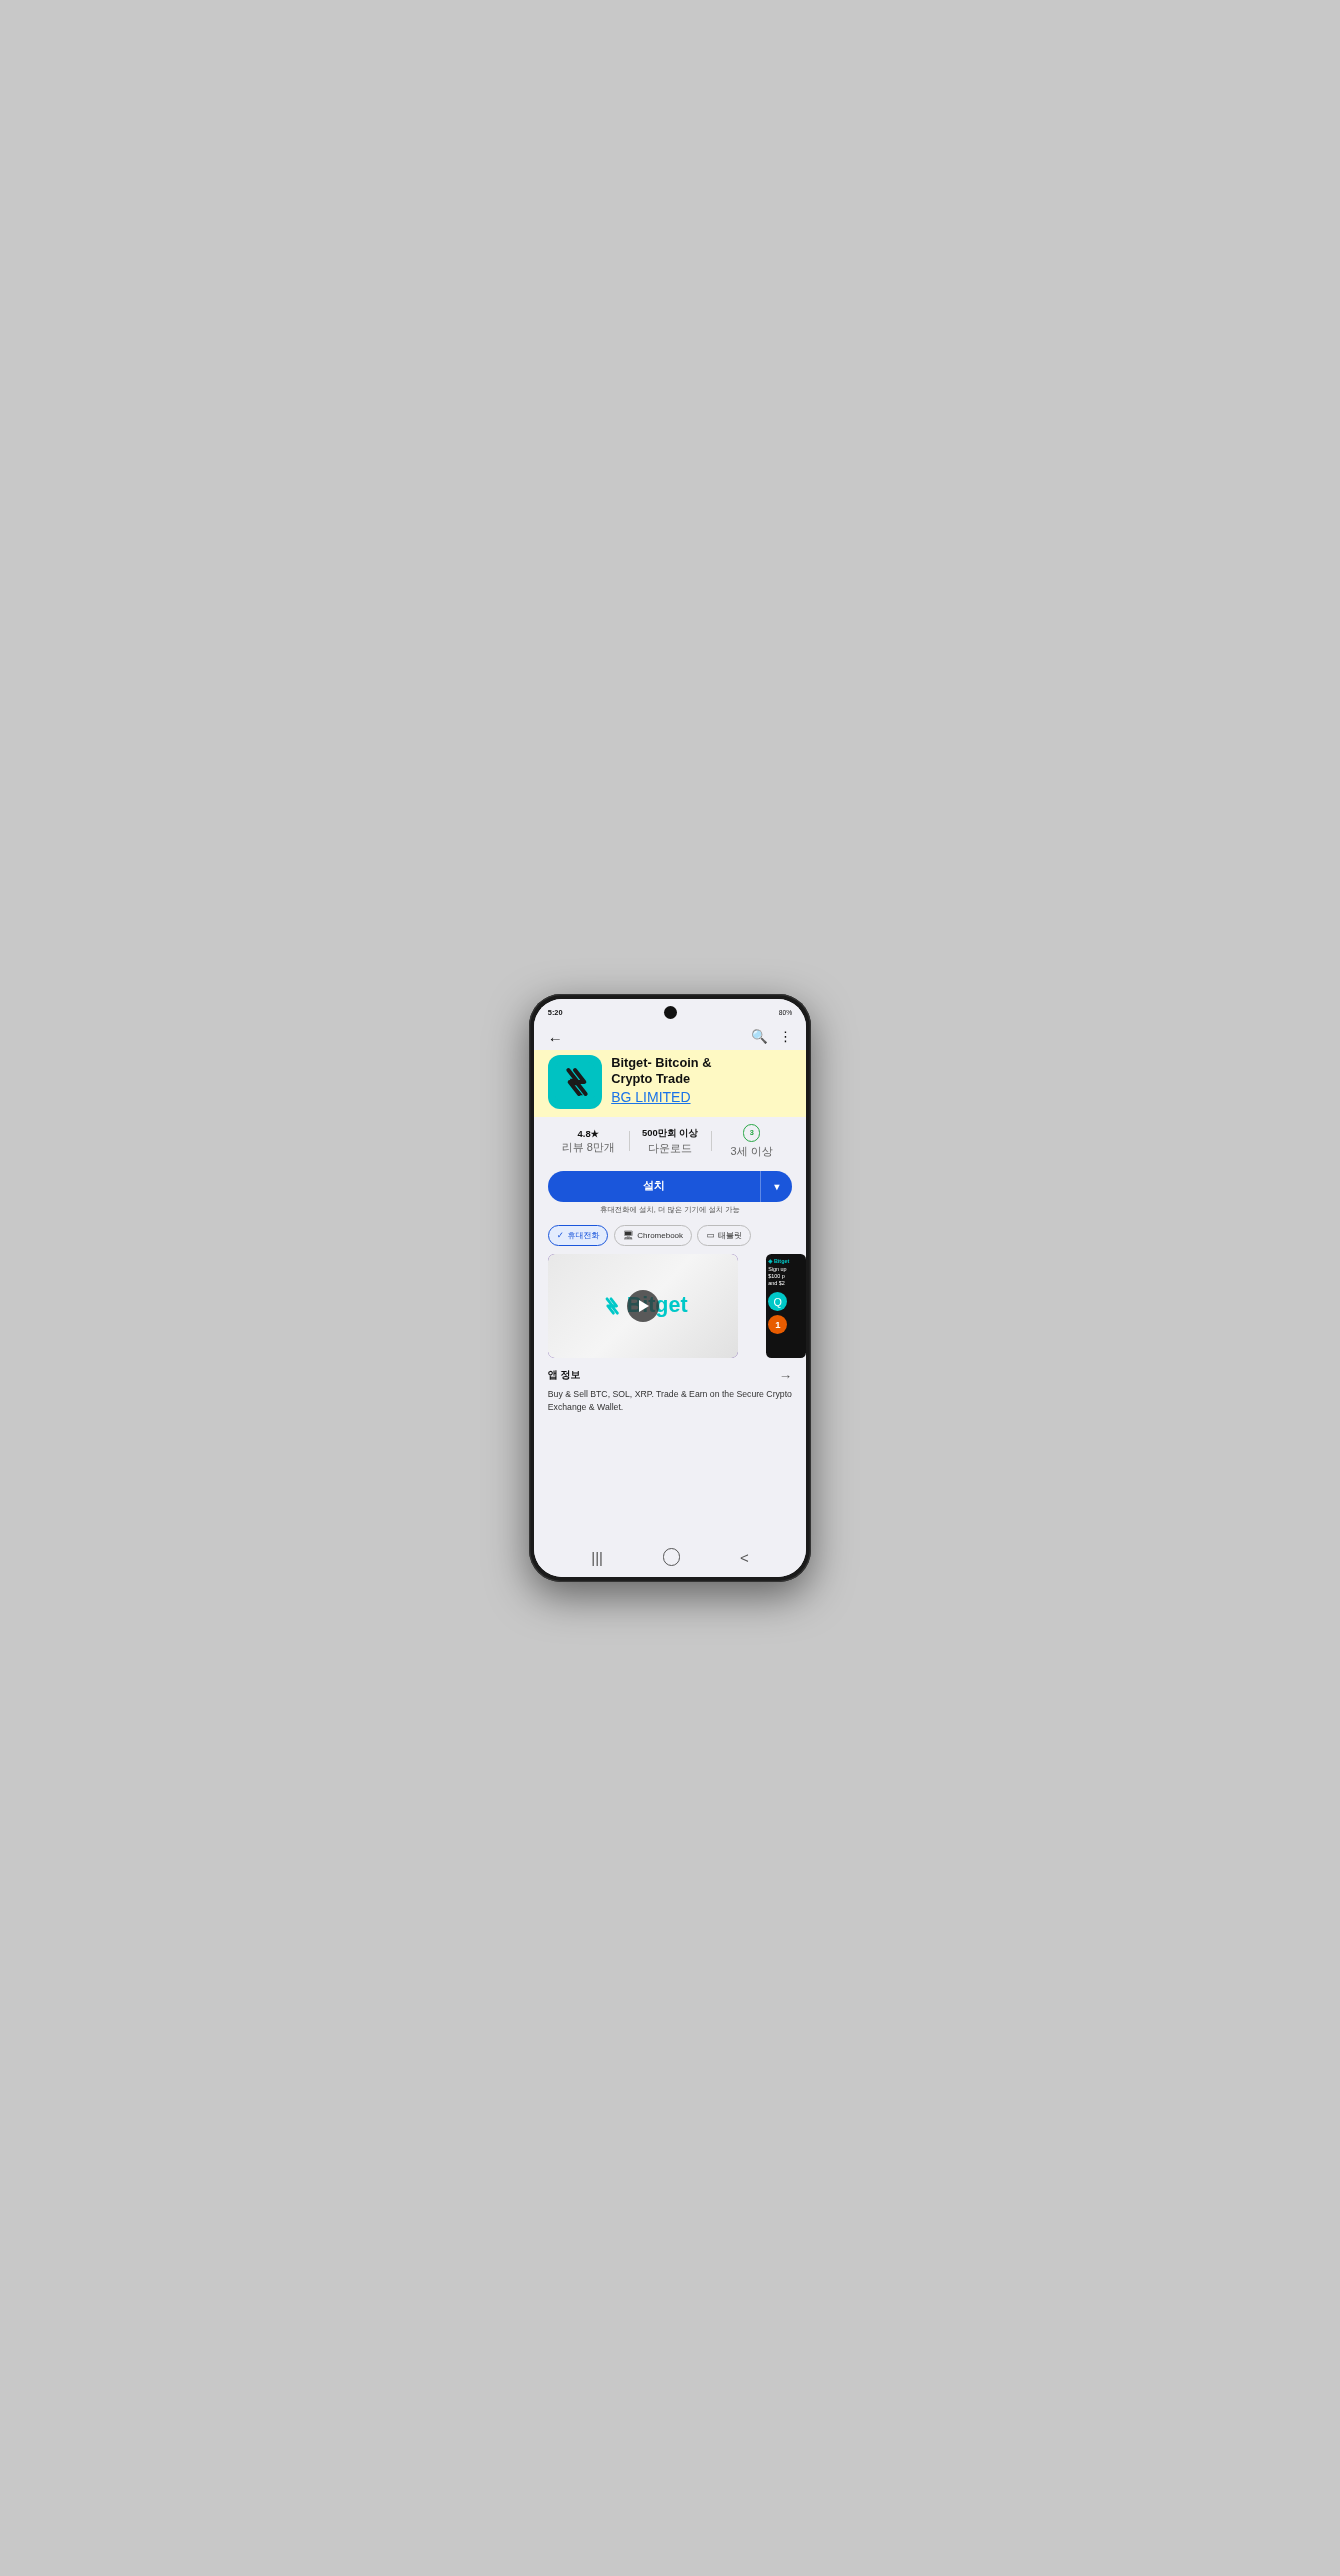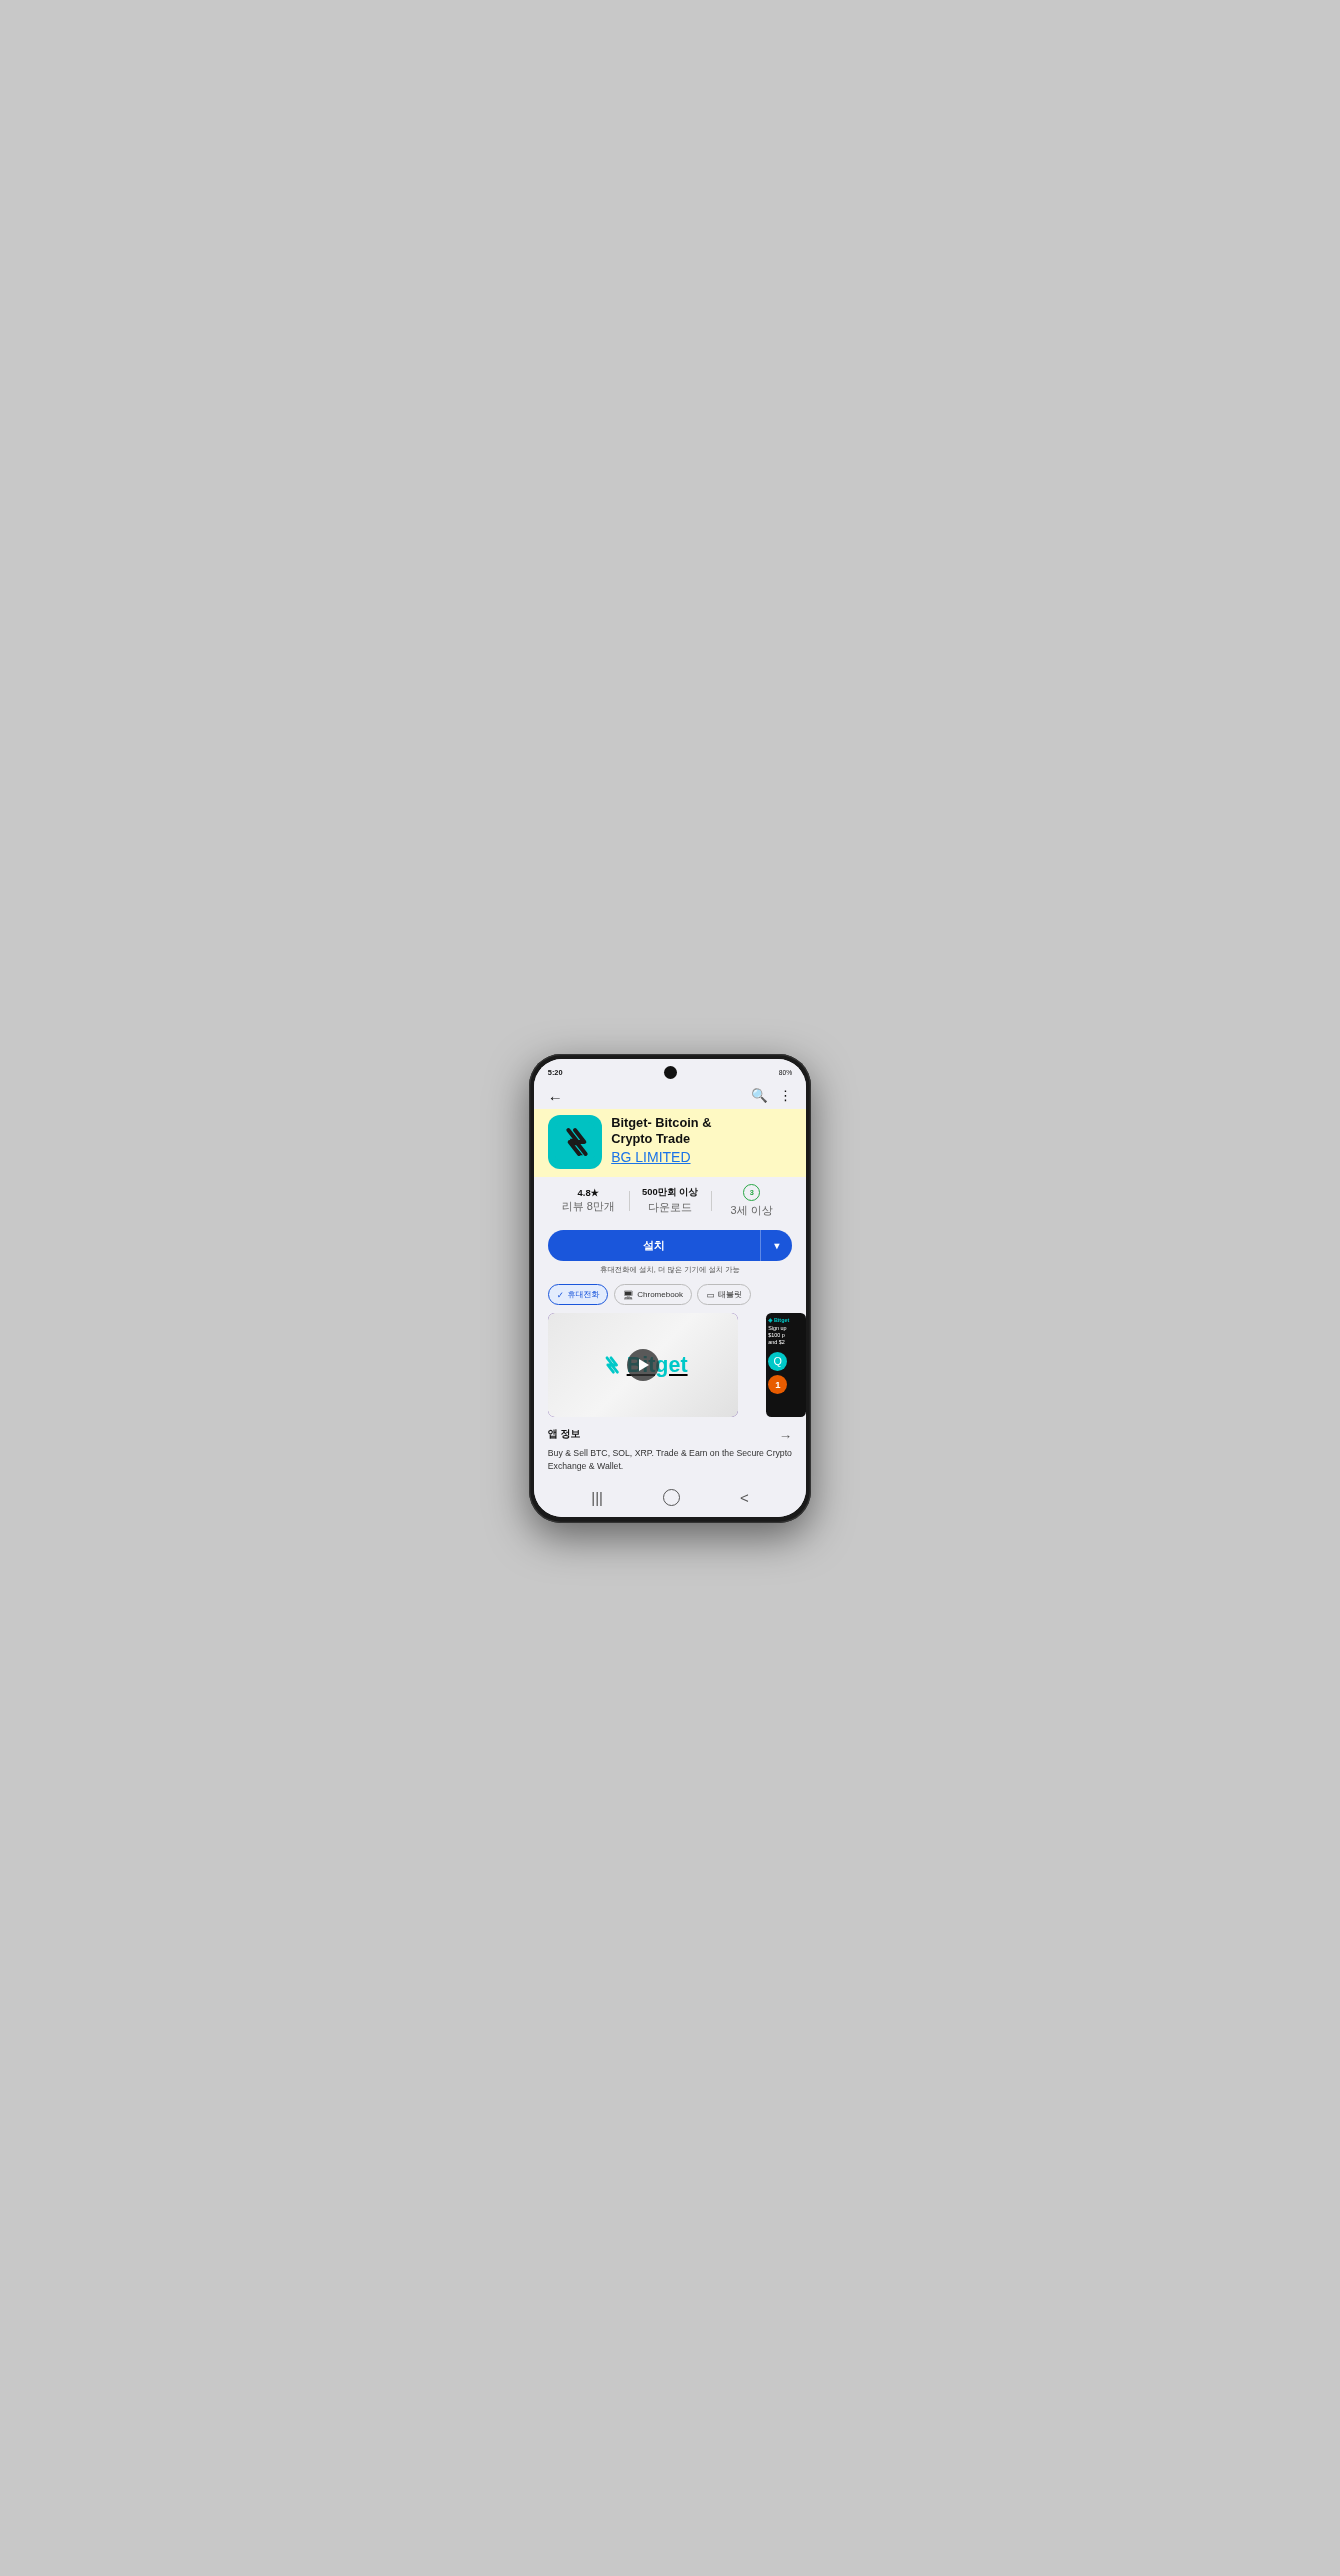"5:20" .phone-outer { height: 469px -> 588px }
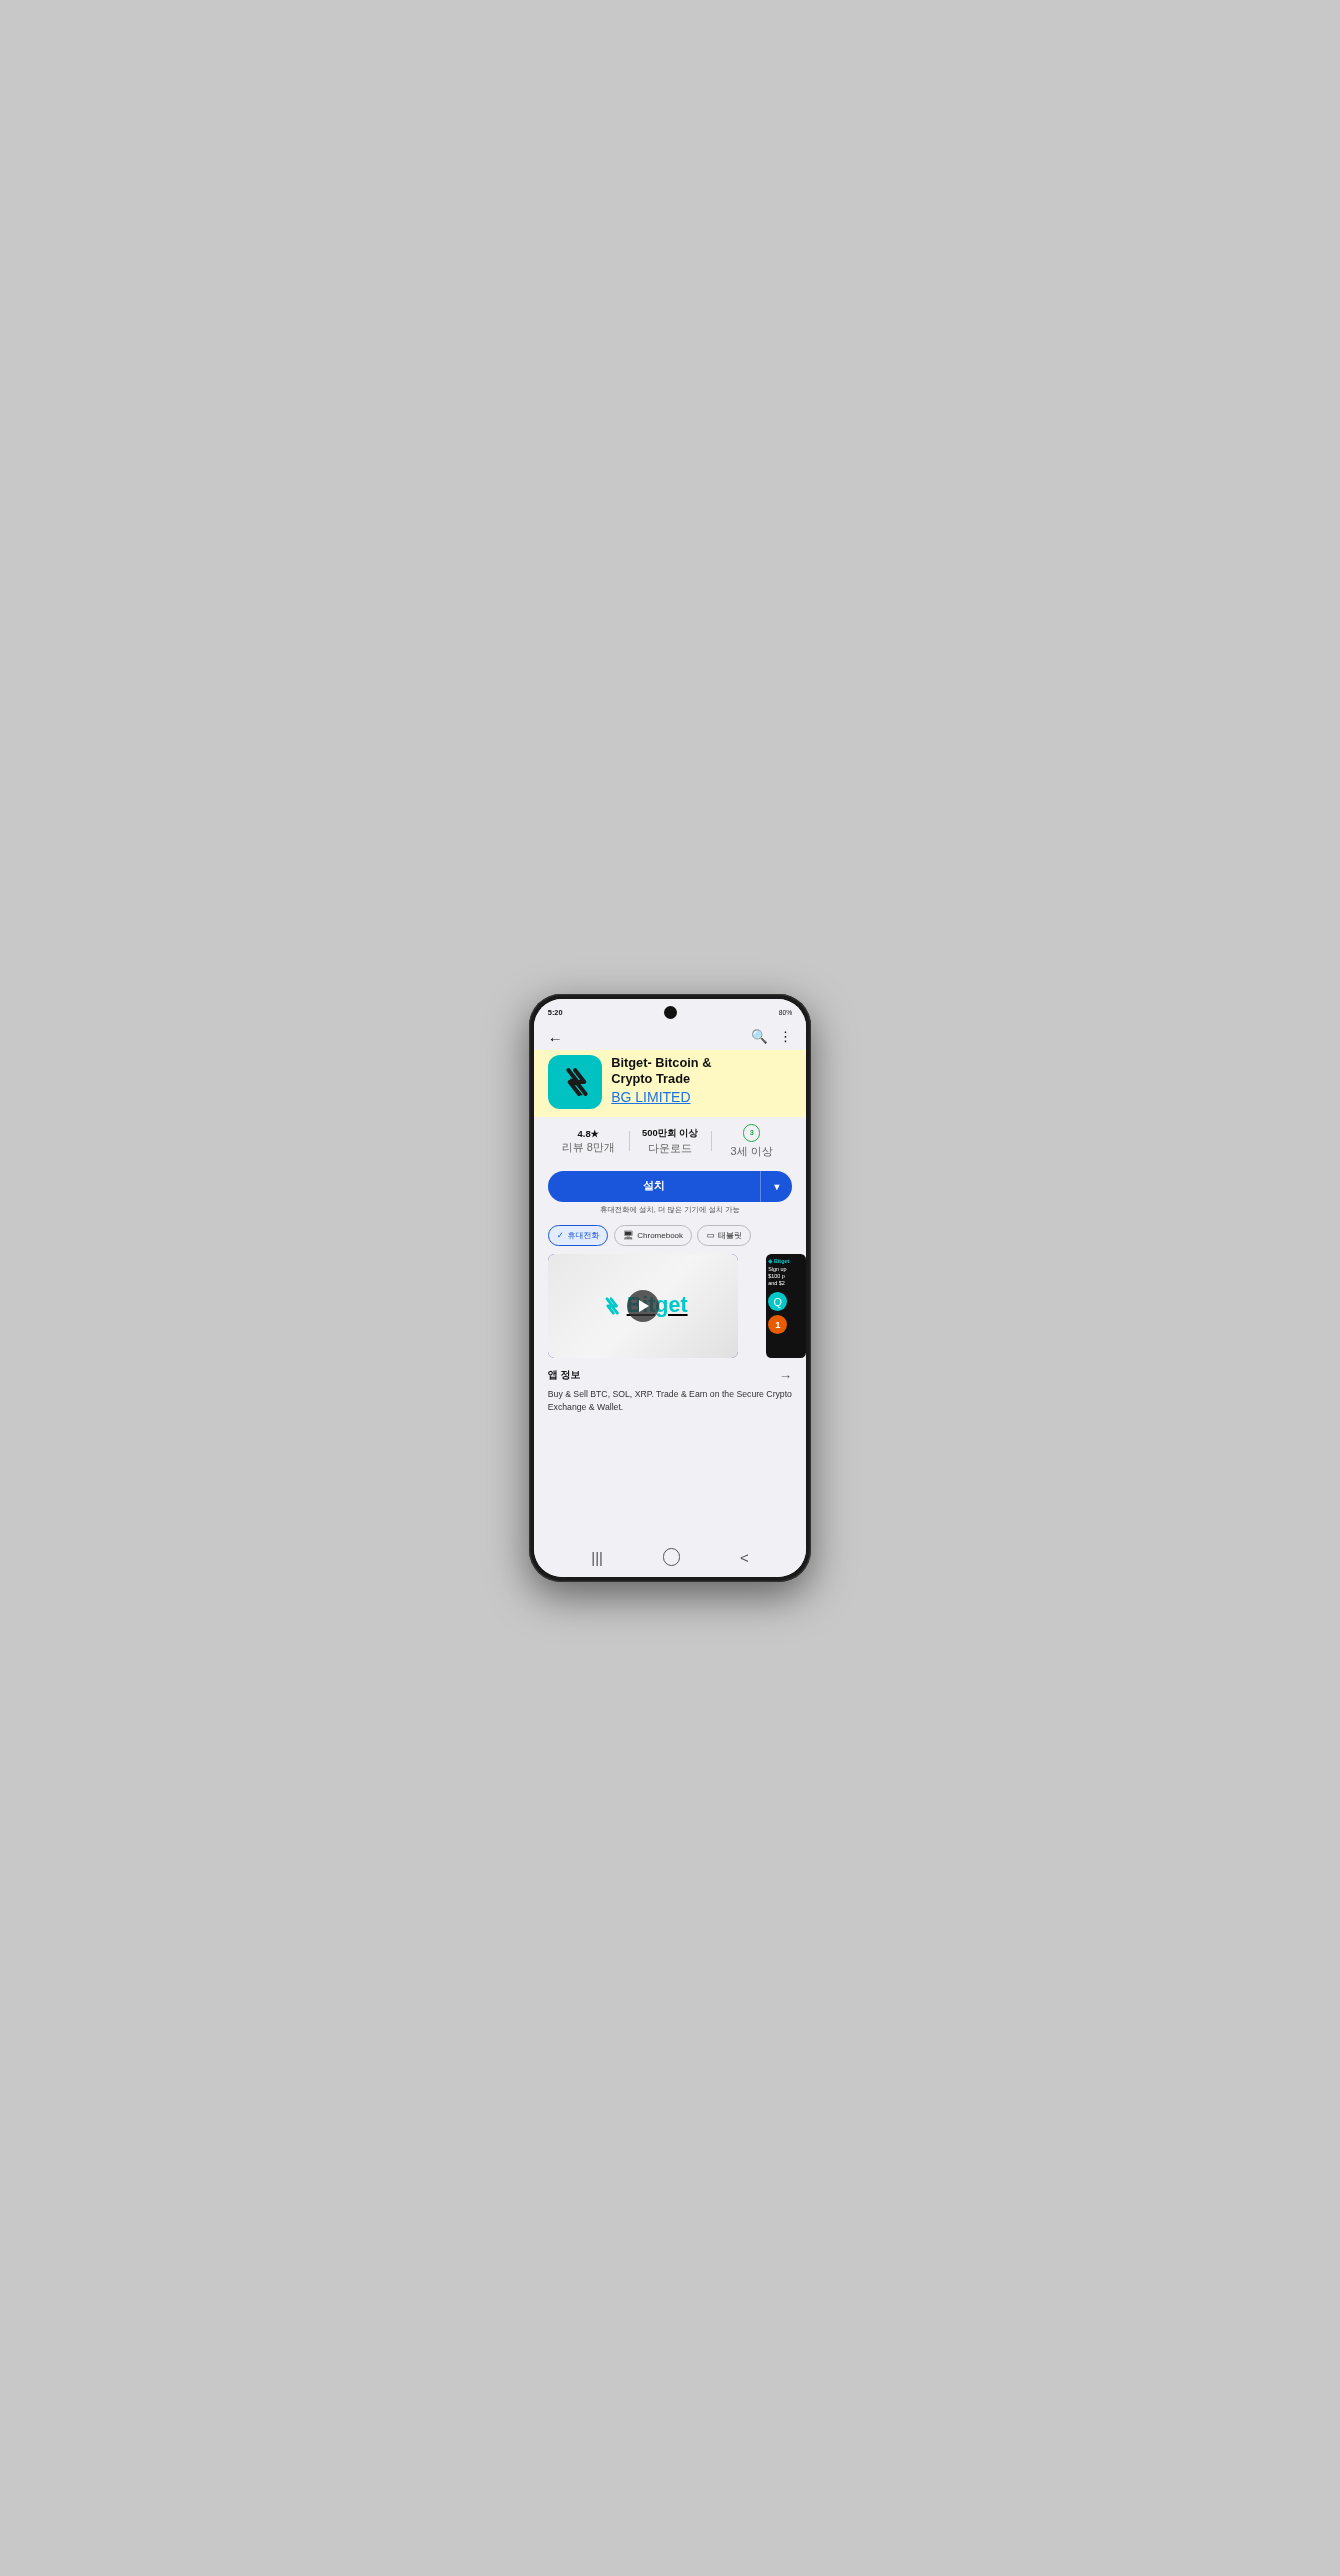"Bitget" .screenshot-container { text-decoration: underline -> none }
